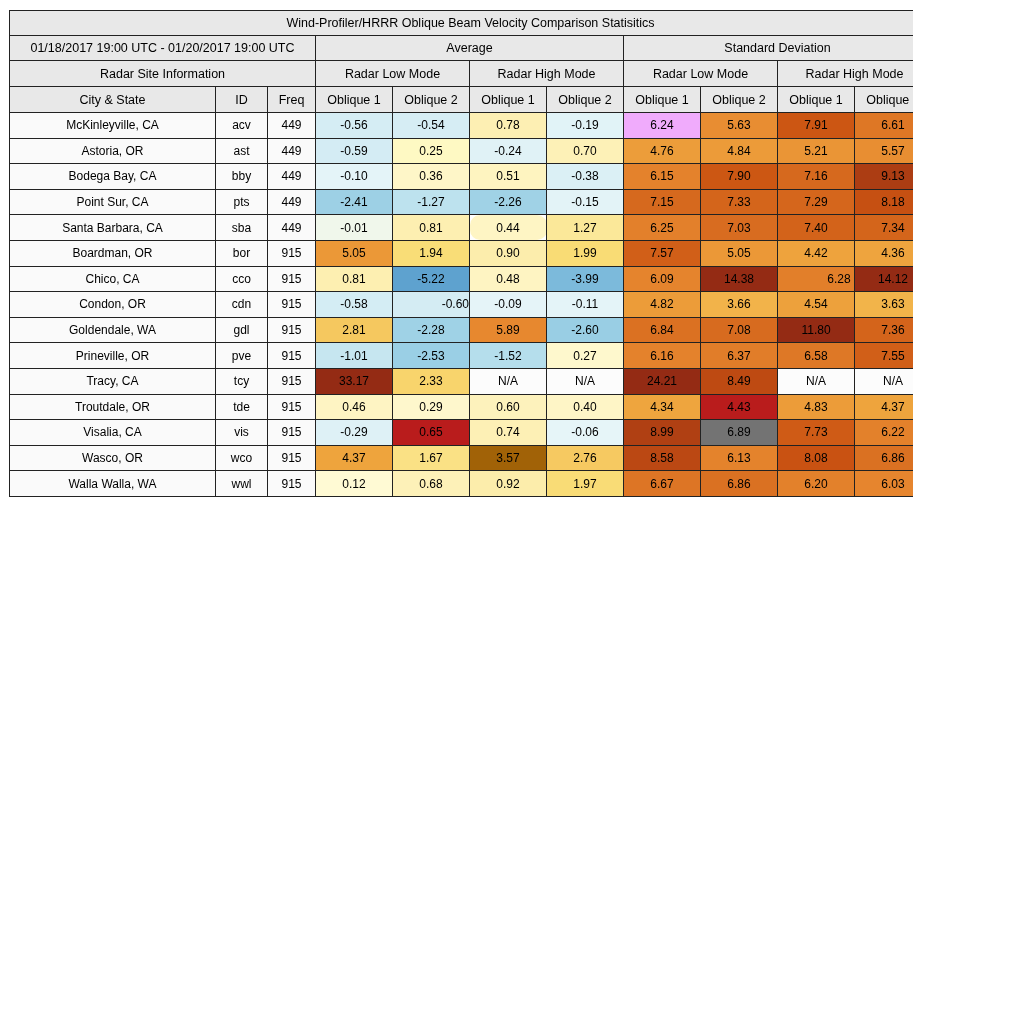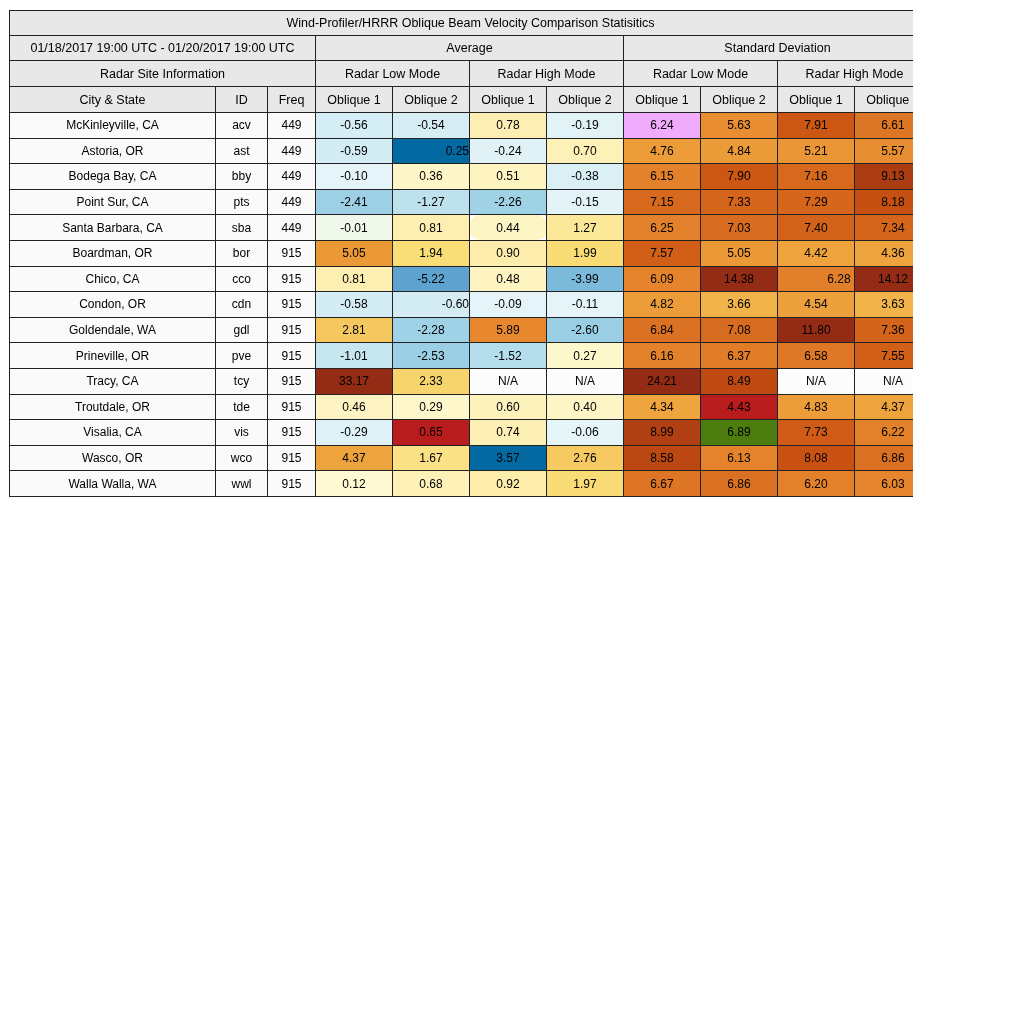"0.25" td { background: #0369a1 -> #fef9c3; text-align: right -> none }
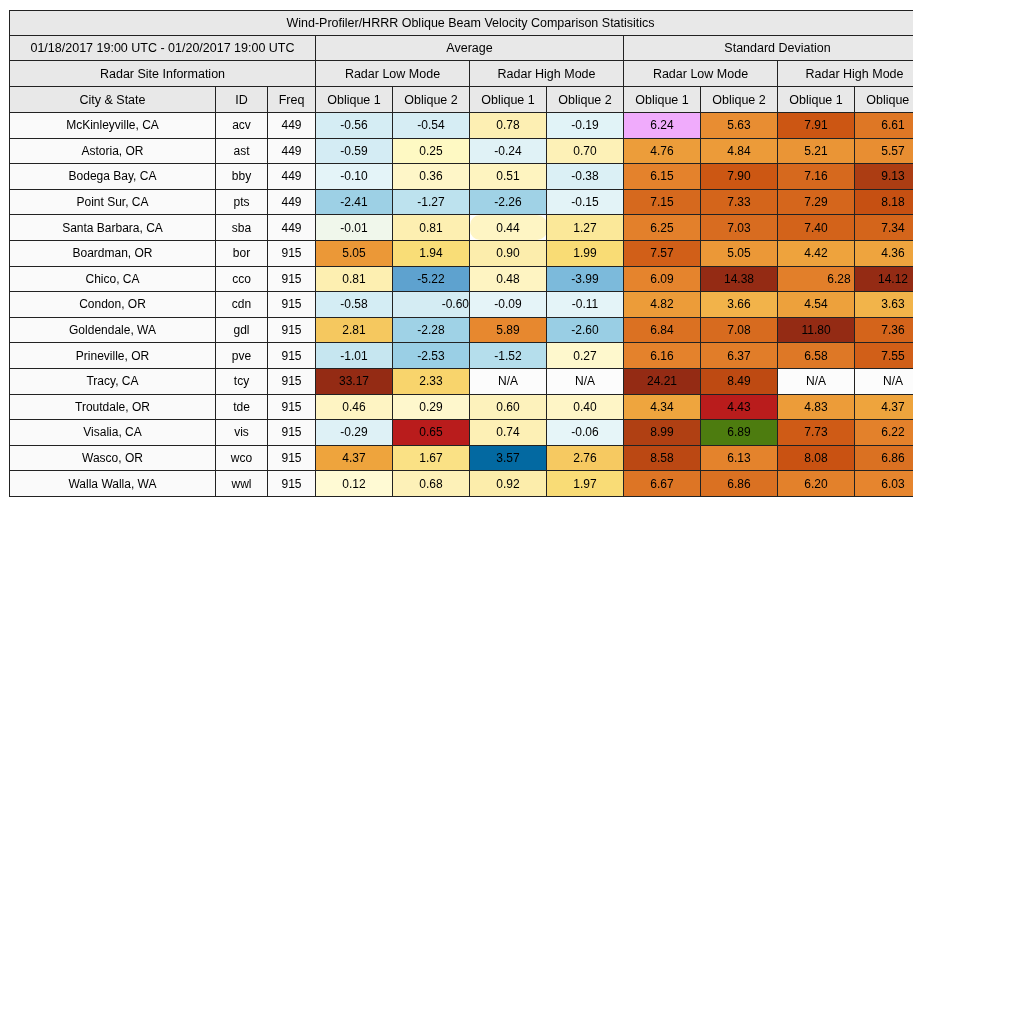"6.89" td { background: #4d7c0f -> #737373 }
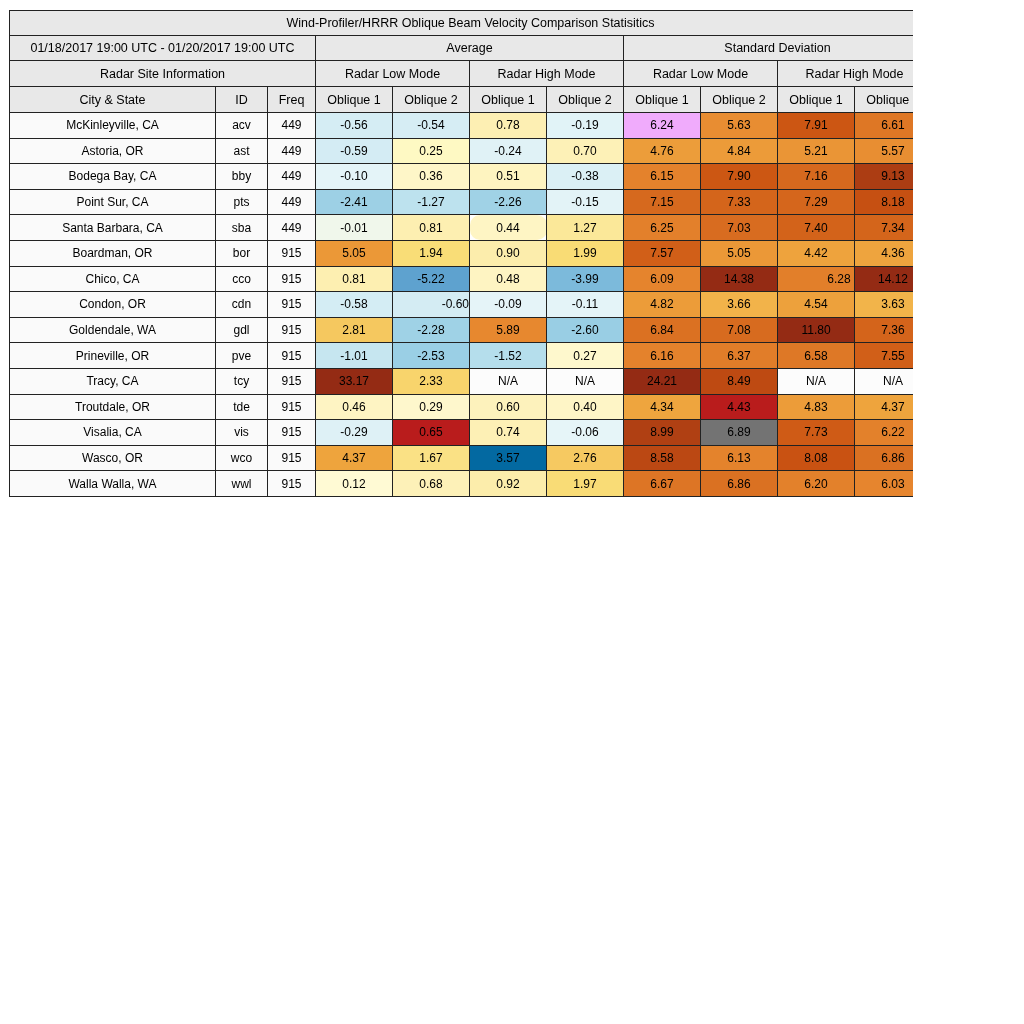"3.57" td { background: #0369a1 -> #a16207 }
